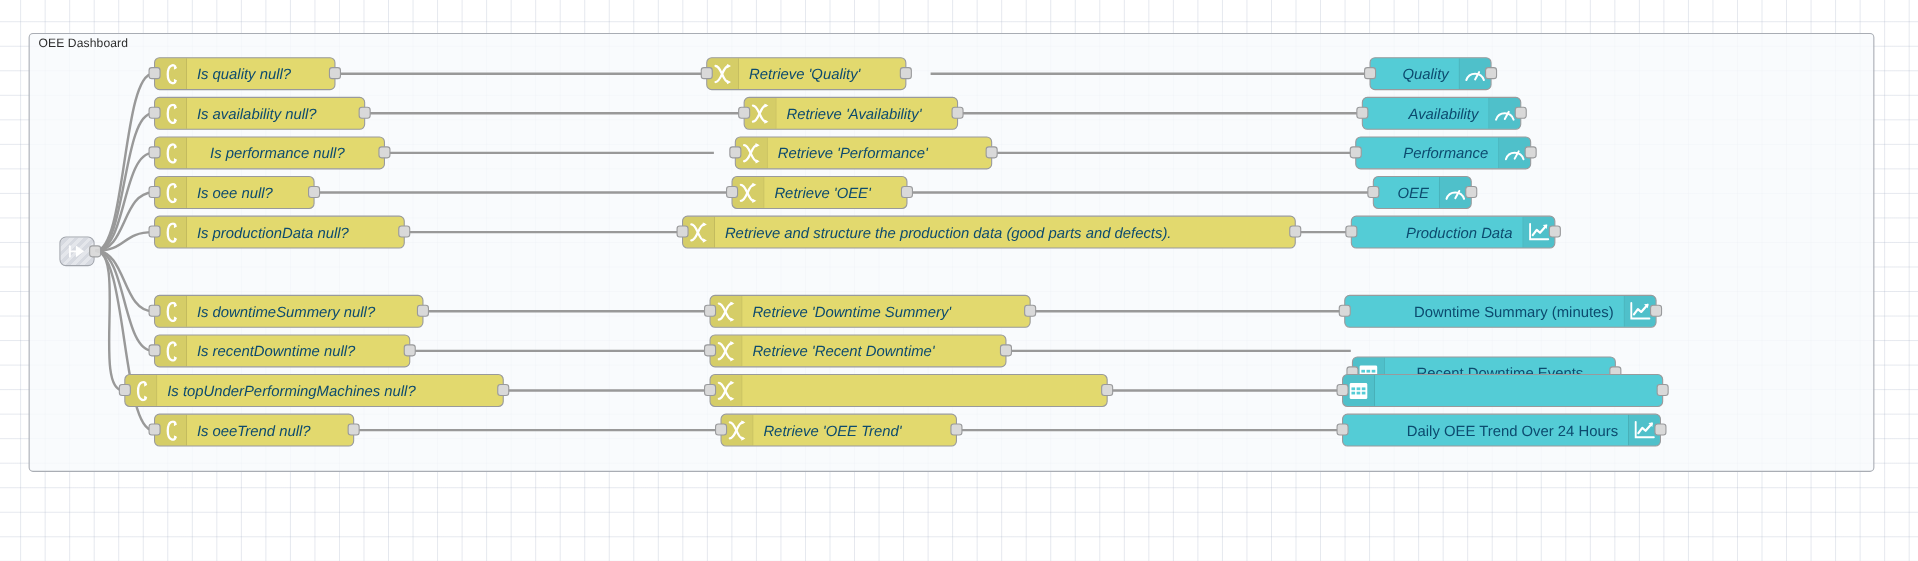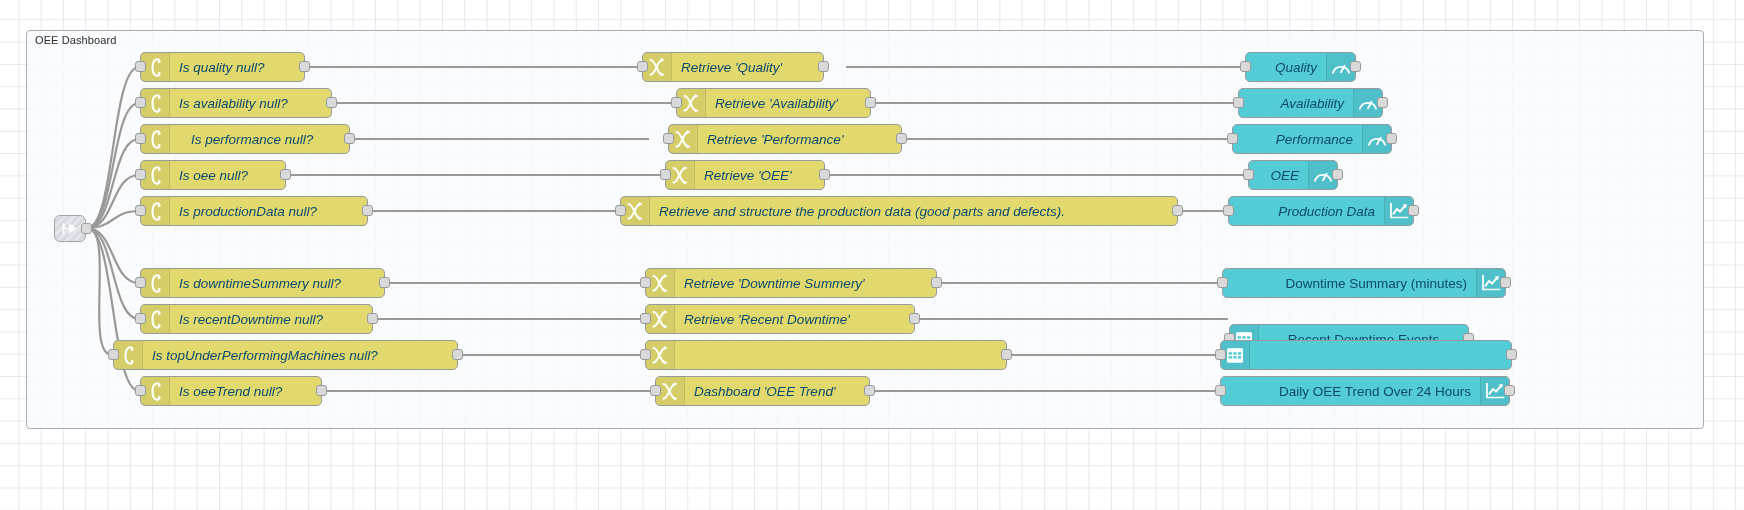"Dashboard 'OEE Trend'" div.node-label { text: Dashboard -> Retrieve }
